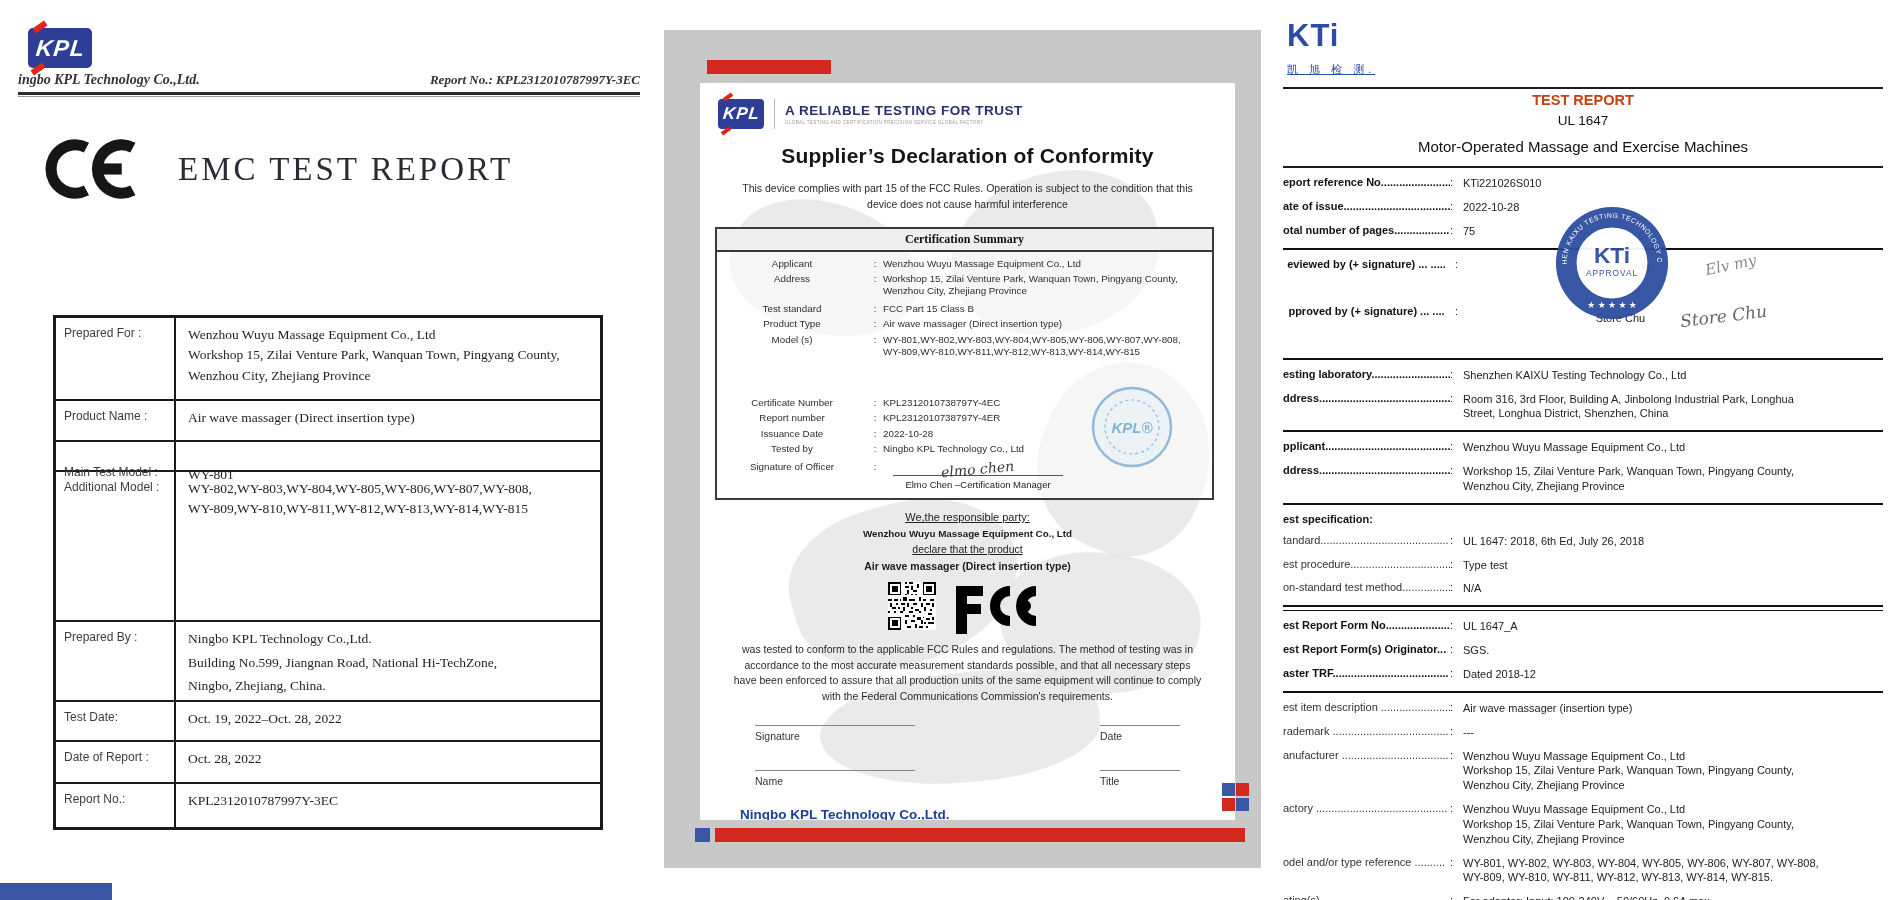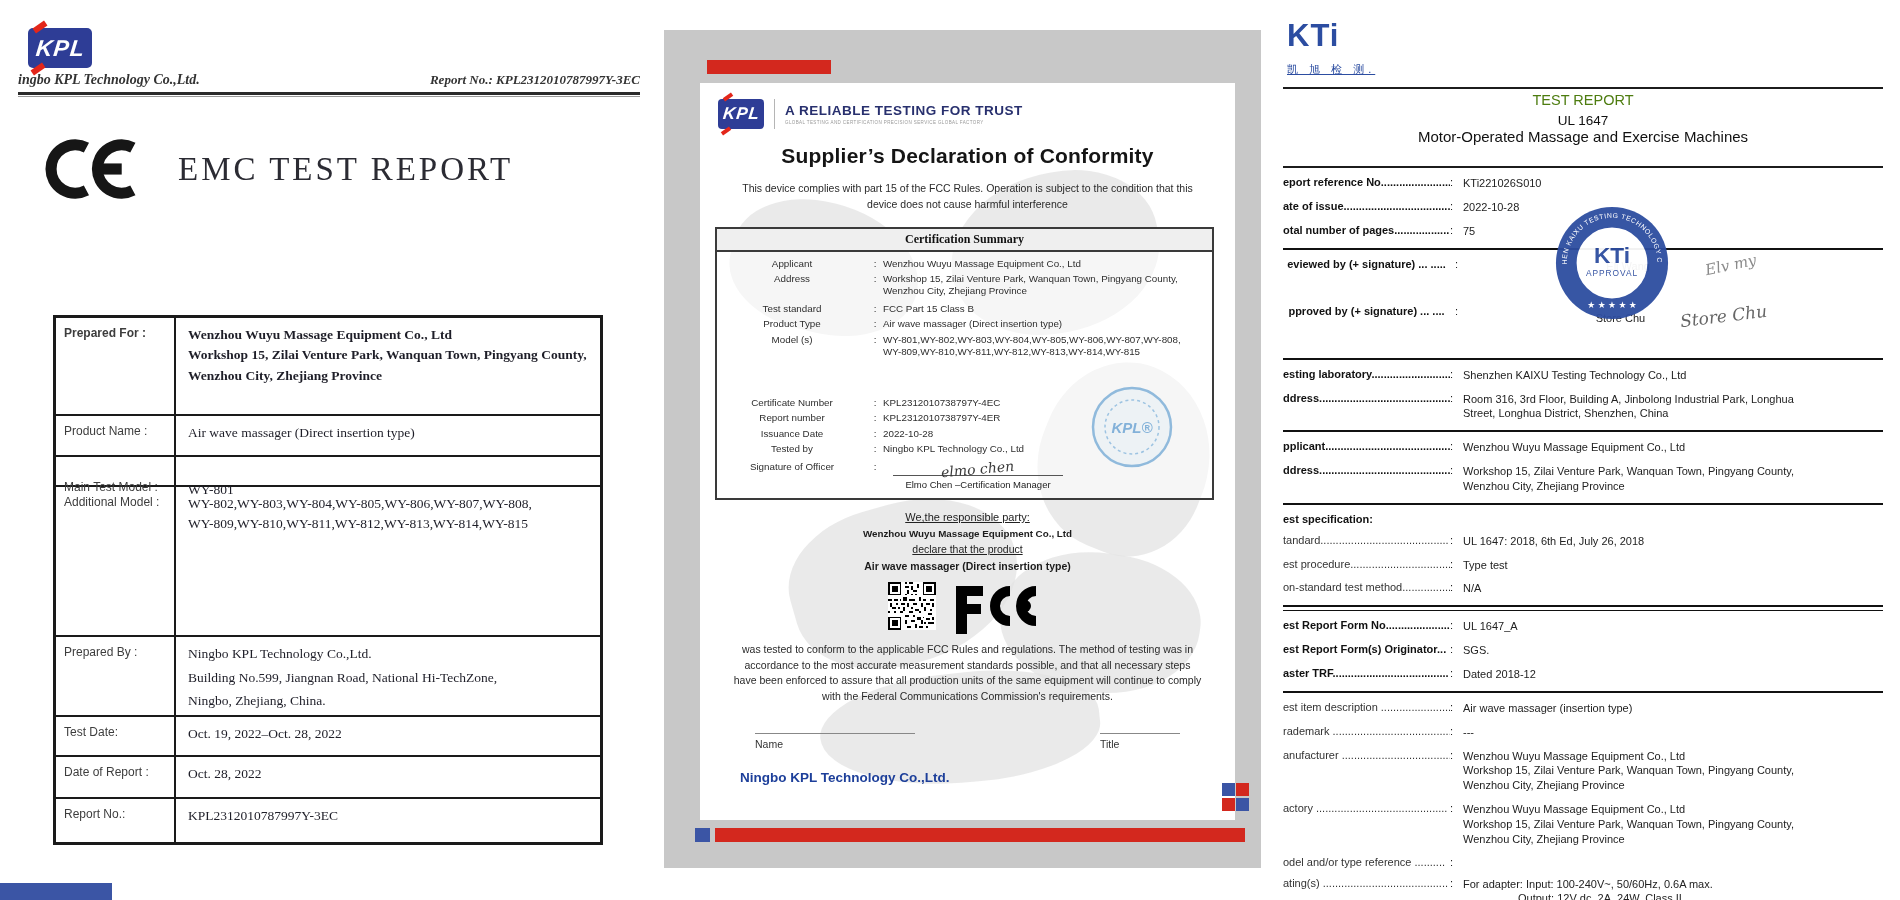"TEST REPORT" .kh1 { color: #4d7c0f -> #c2410c; font-weight: normal -> bold }
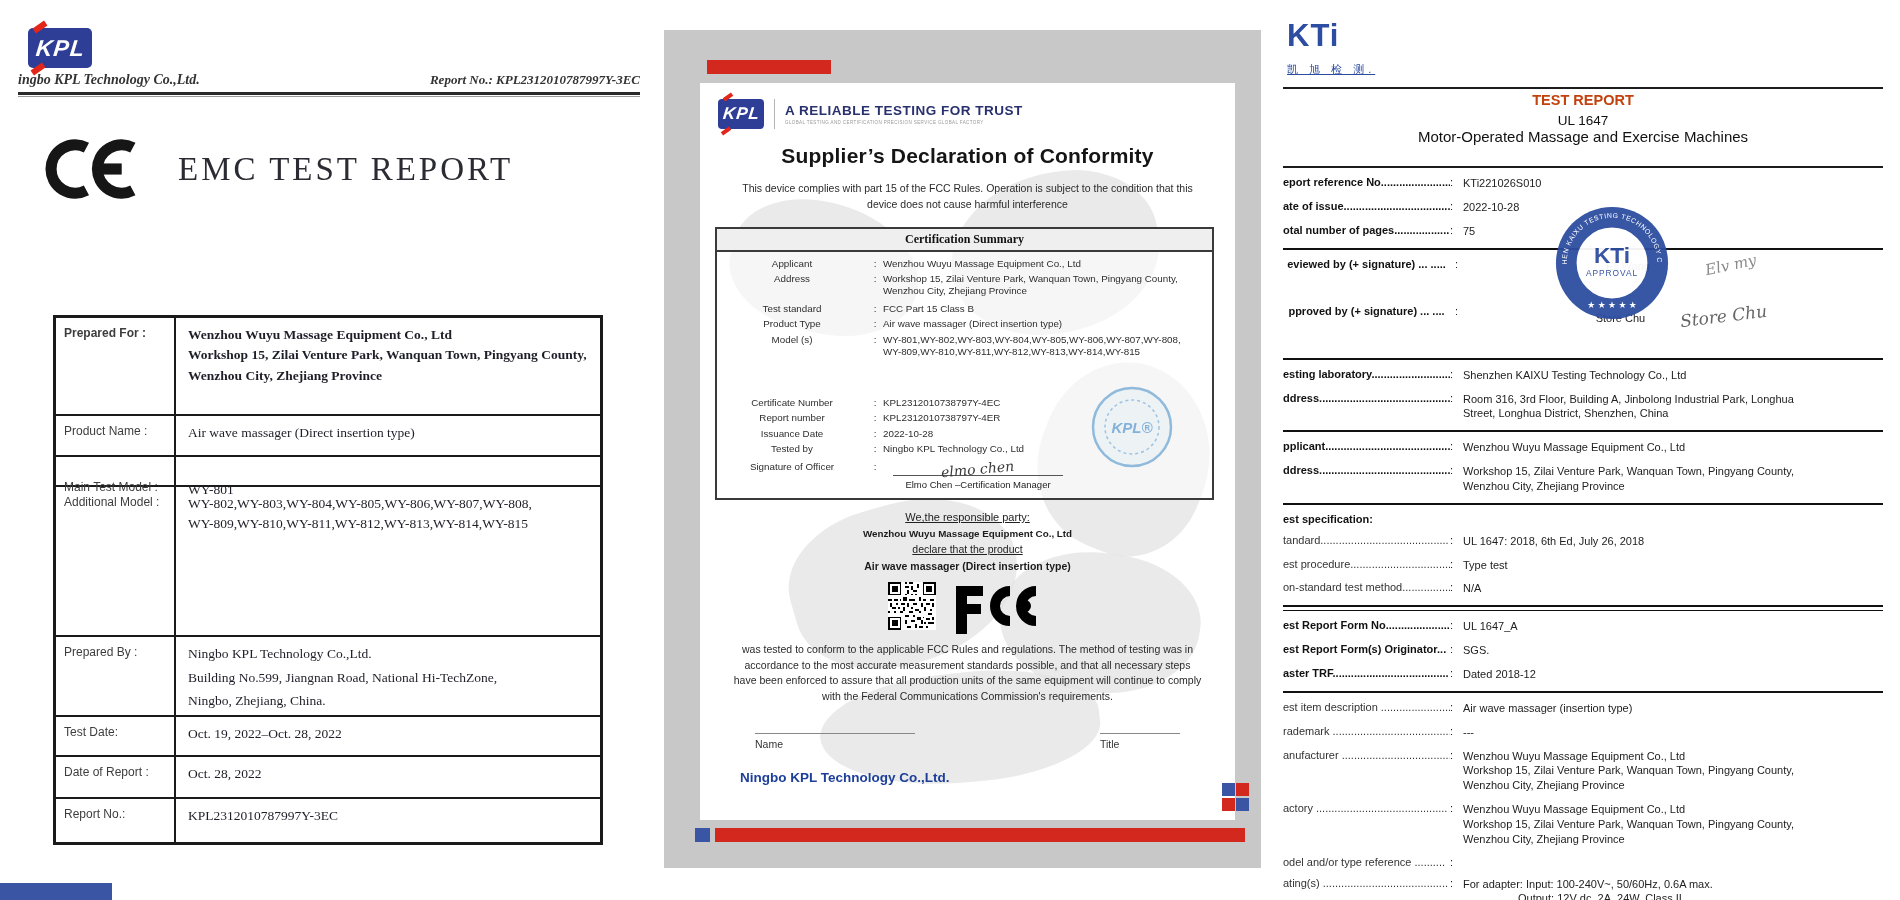"Motor-Operated Massage and Exercise" .kh3 { margin-top: none -> 10px }
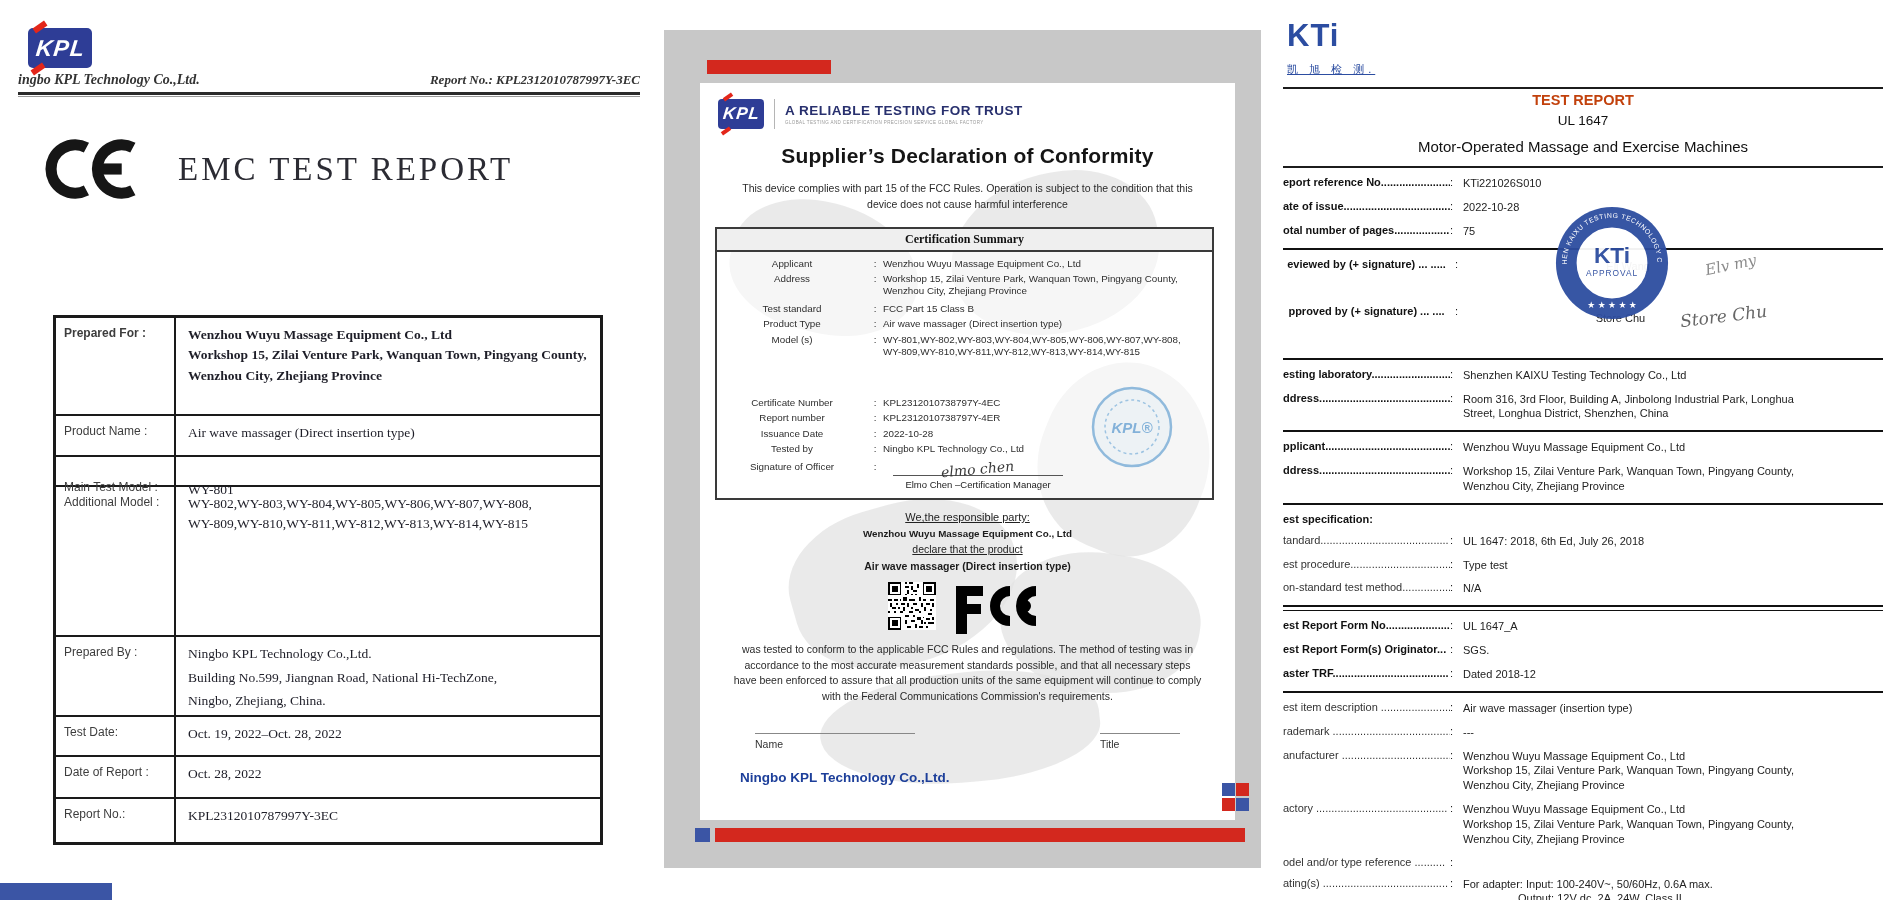"Prepared For :" .lrow.r1 { font-weight: bold -> none; height: 98px -> 83px }
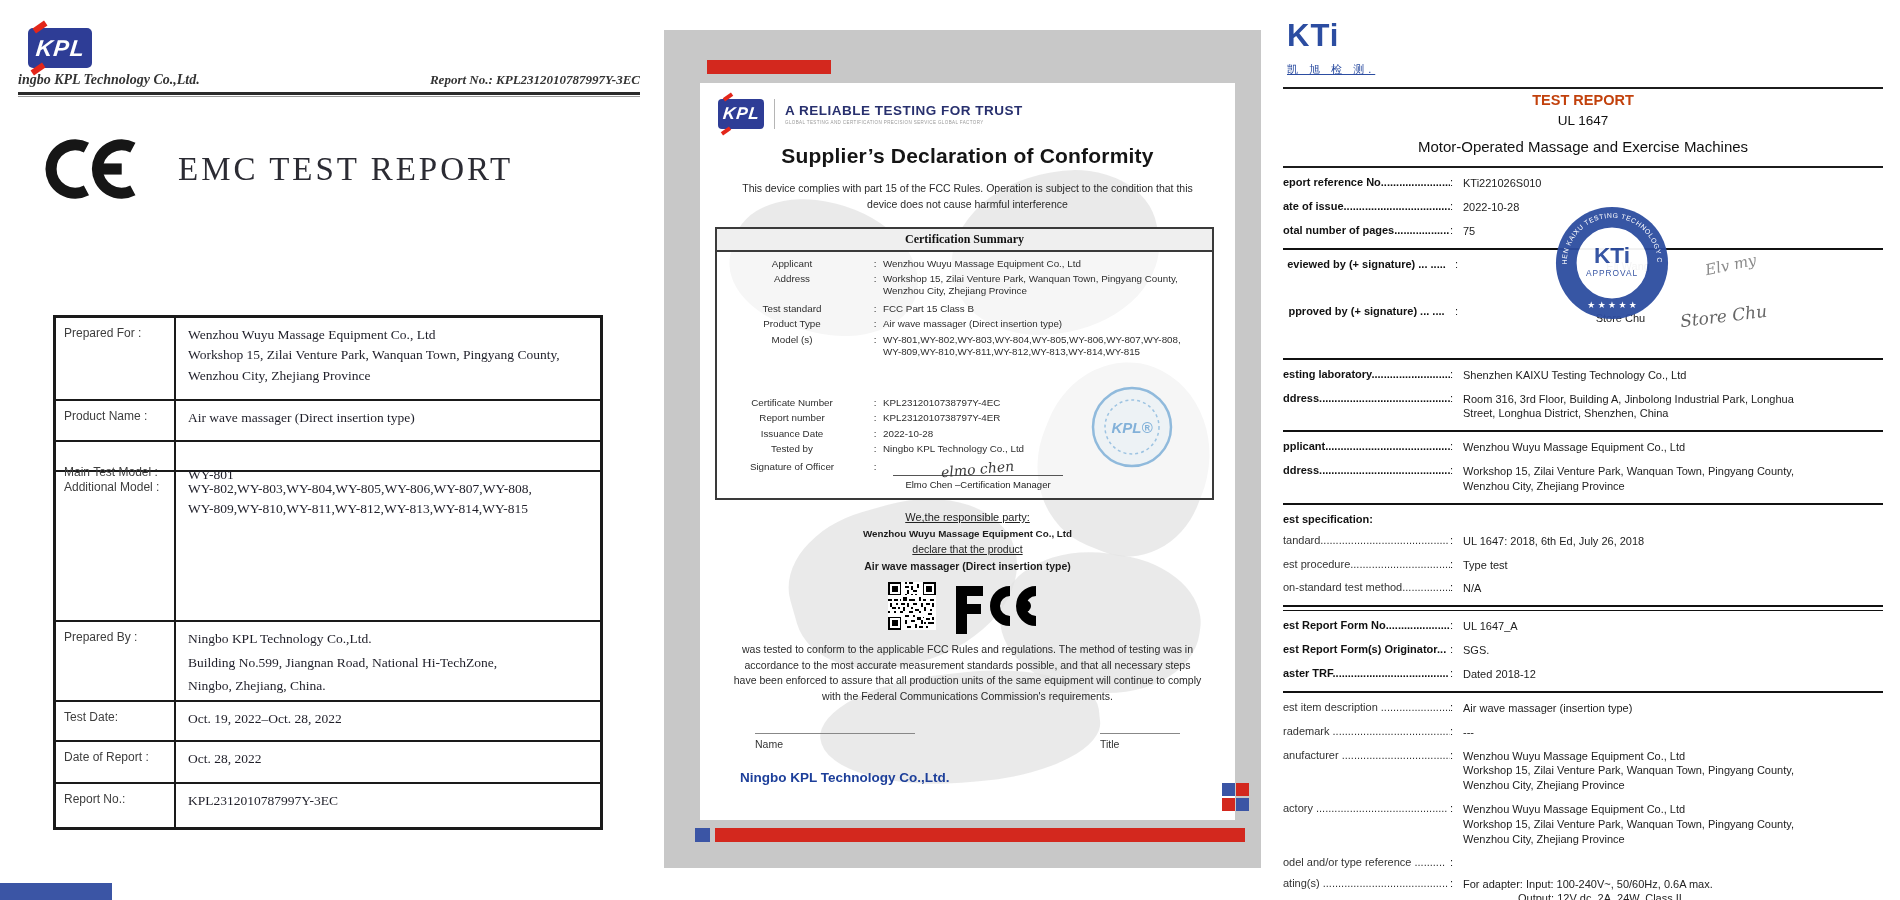"Signature" div.signline-row { html: none -> <div> <span> <span></span> <span>Signature</span> </span> <span> <span></span> <span>Date</span> </span> </div> }
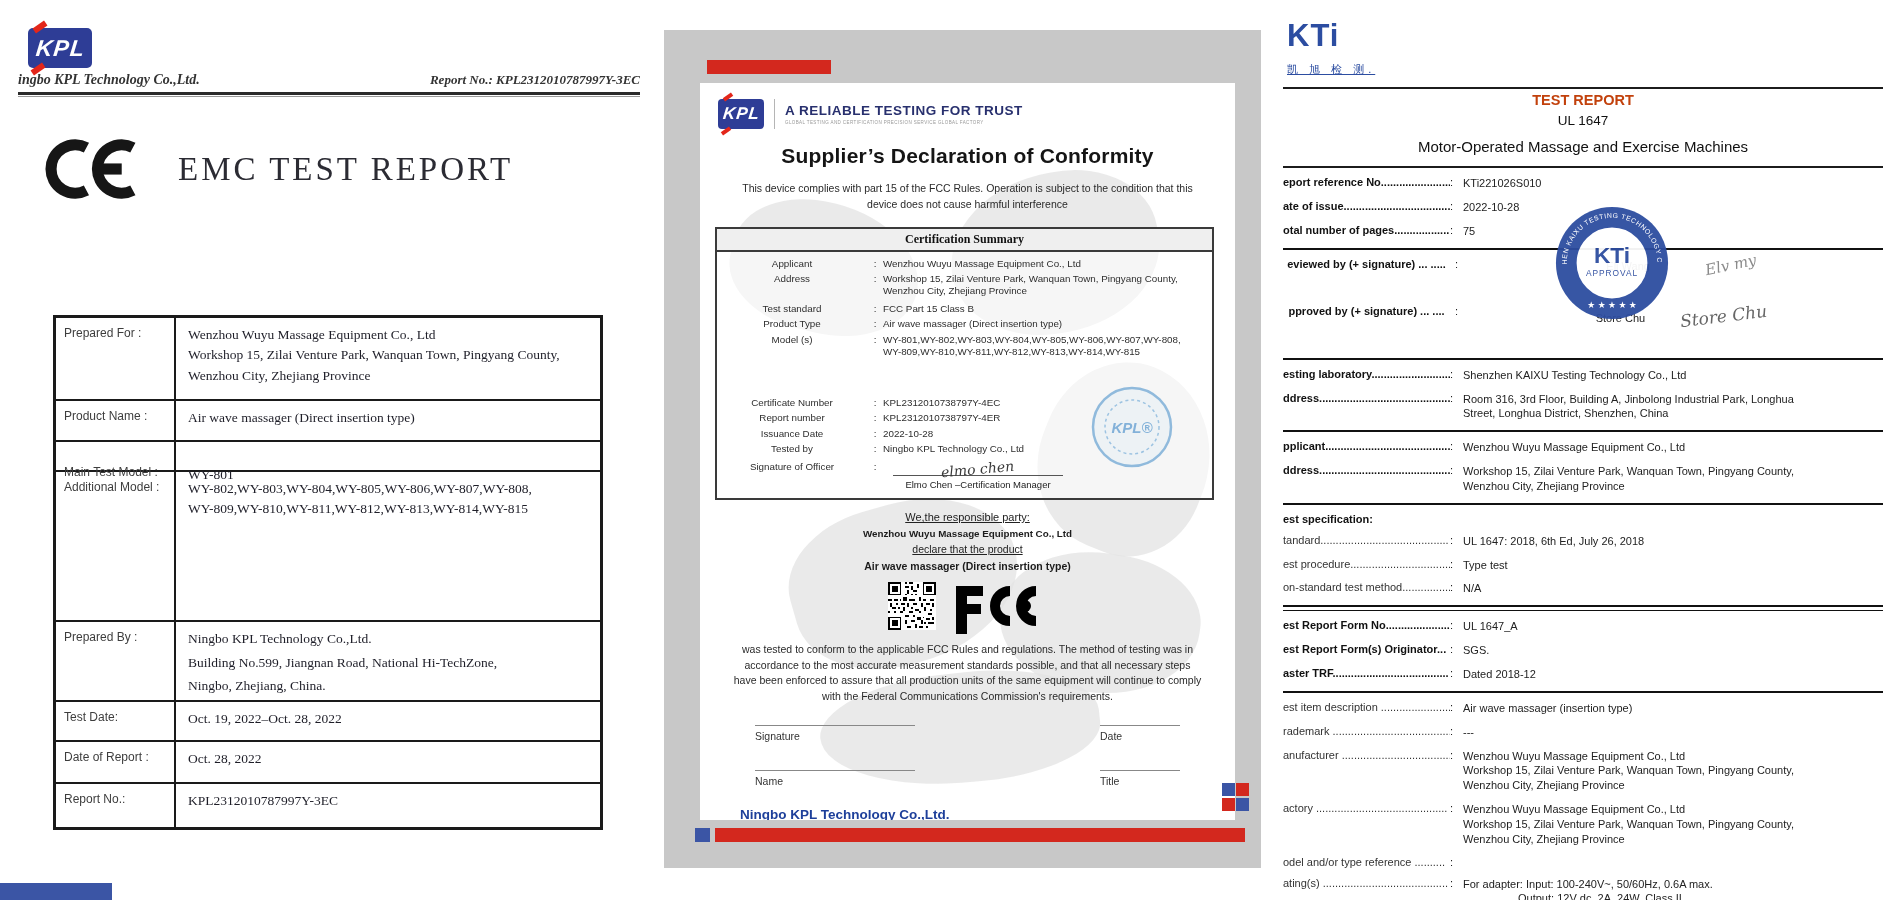"WY-801, WY-802, WY-803, WY-804, WY-805," span.kvalue { html: none -> <span>WY-801, WY-802, WY-803, WY-804, WY-805, WY-806, WY-807, WY-808, WY-809, WY-810, WY-811, WY-812, WY-813, WY-814, WY-815.</span> }
